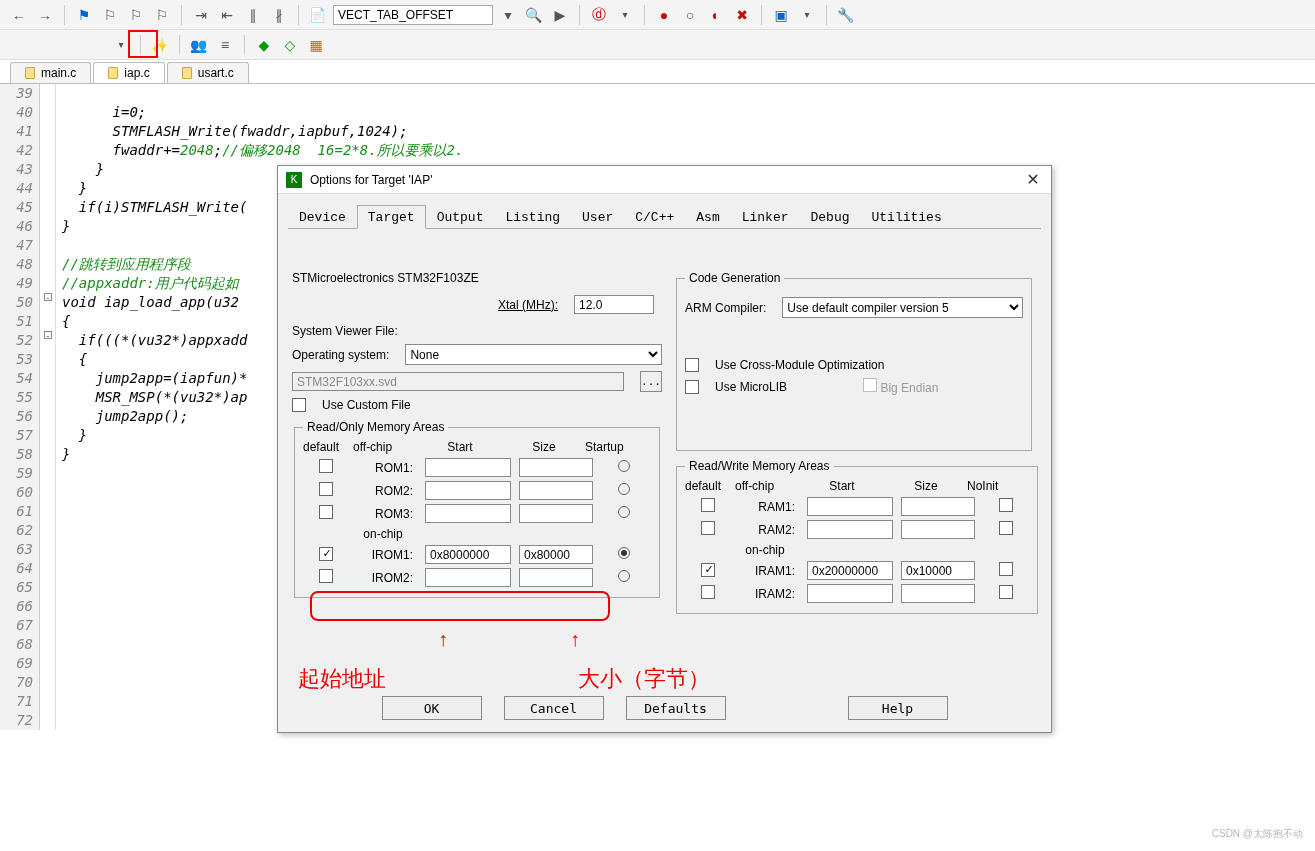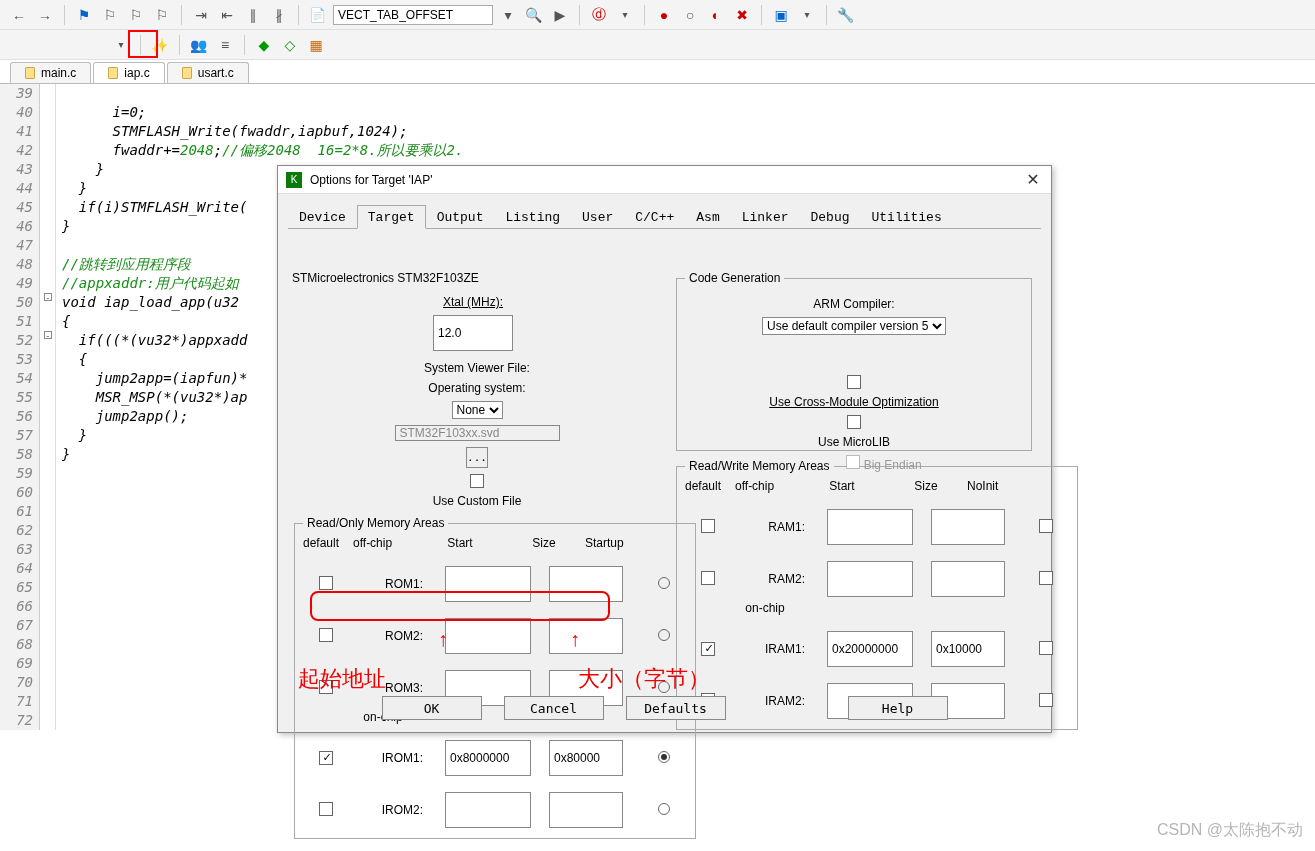"Xtal (MHz):" .row { flex-direction: column -> none; gap: 6px -> 16px }
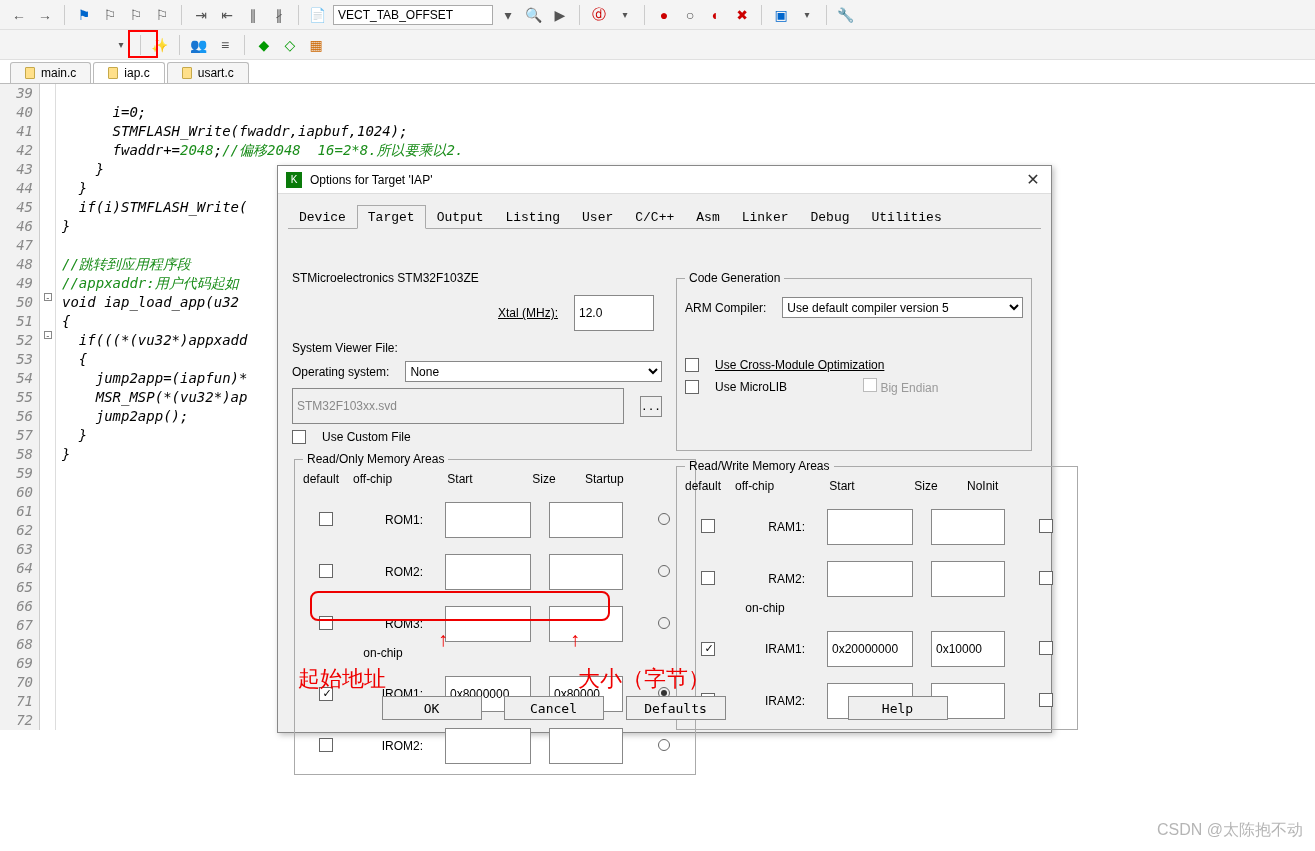"12.0" input[type="text"] { height: 36px -> 19px }
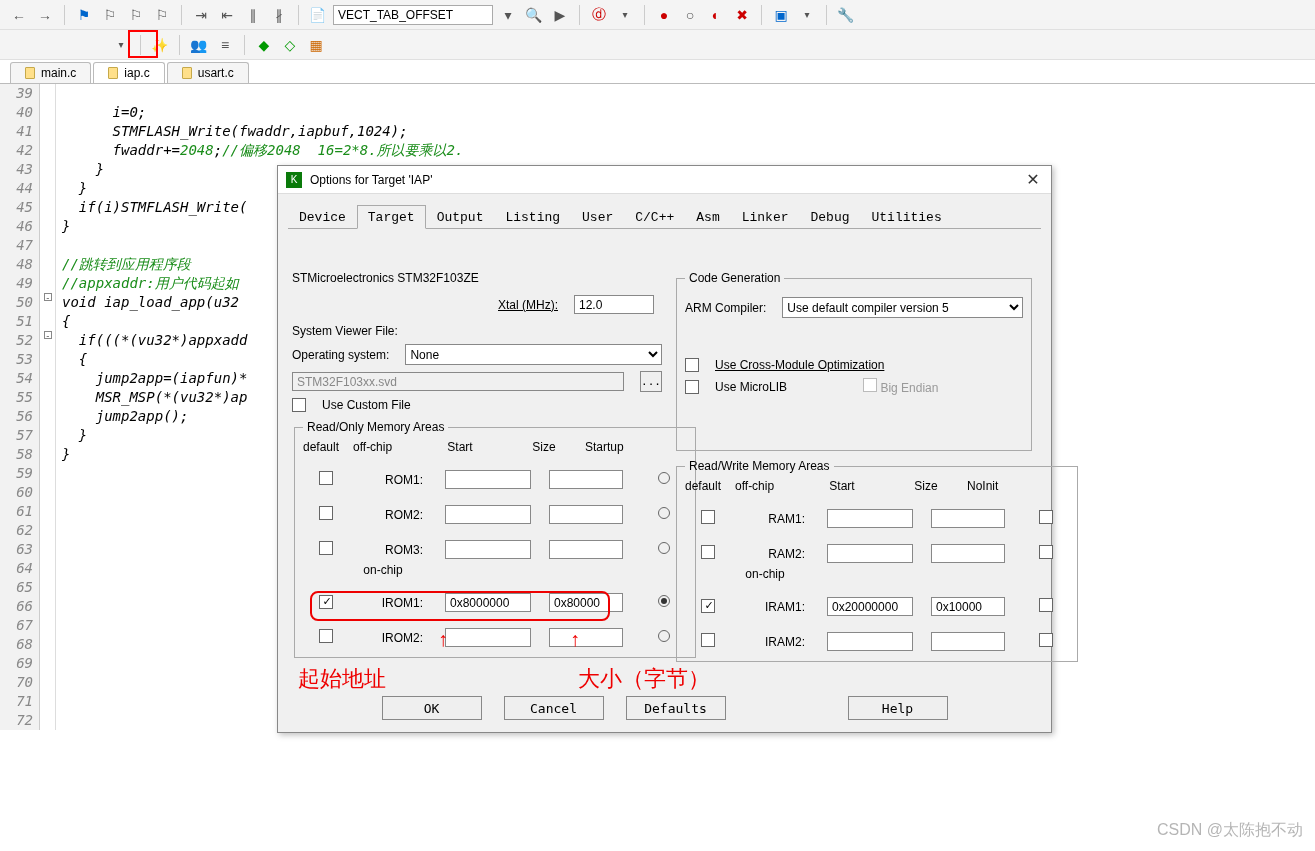"Use Cross-Module Optimization" div.row { text-decoration: underline -> none }
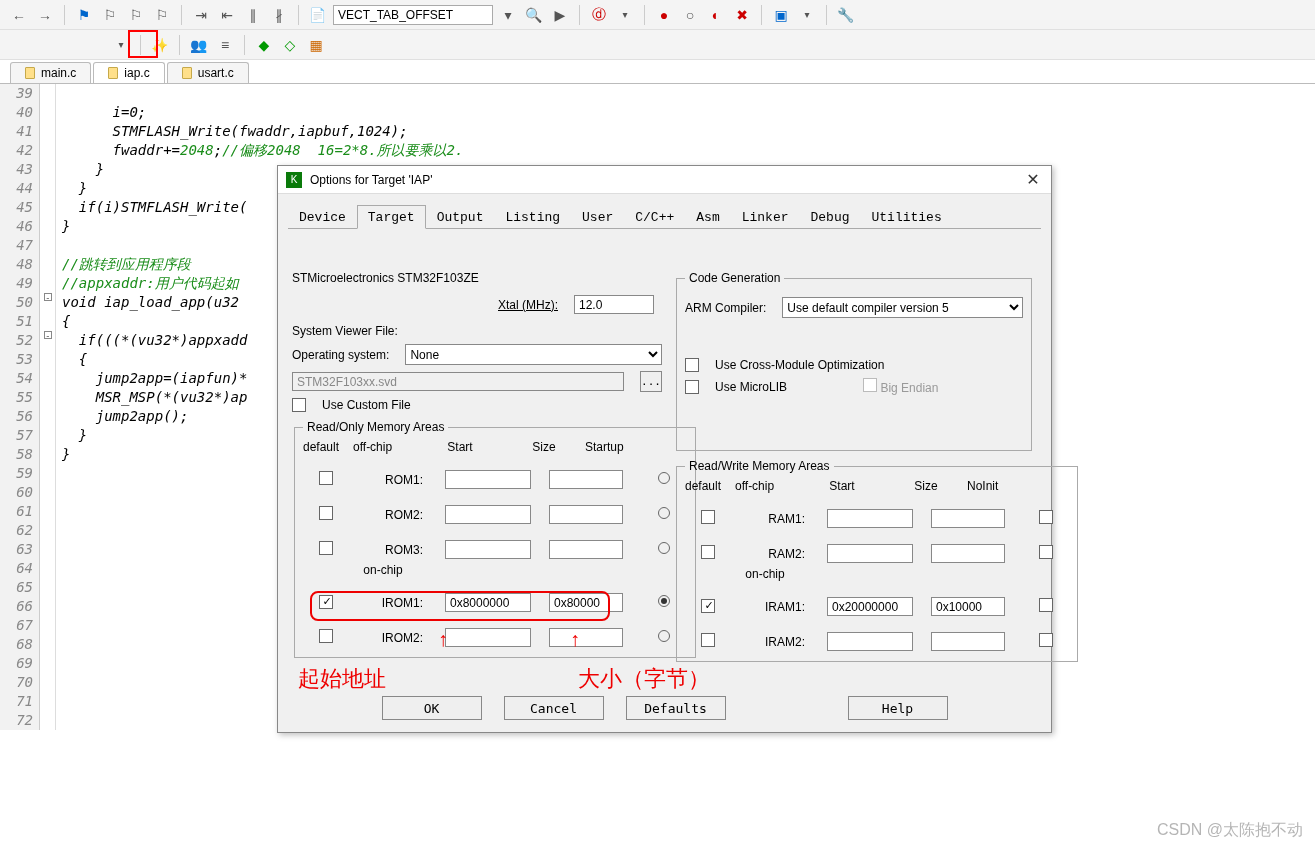"ROM1:" .mem-row { gap: 18px -> 8px; margin-top: 16px -> 4px }
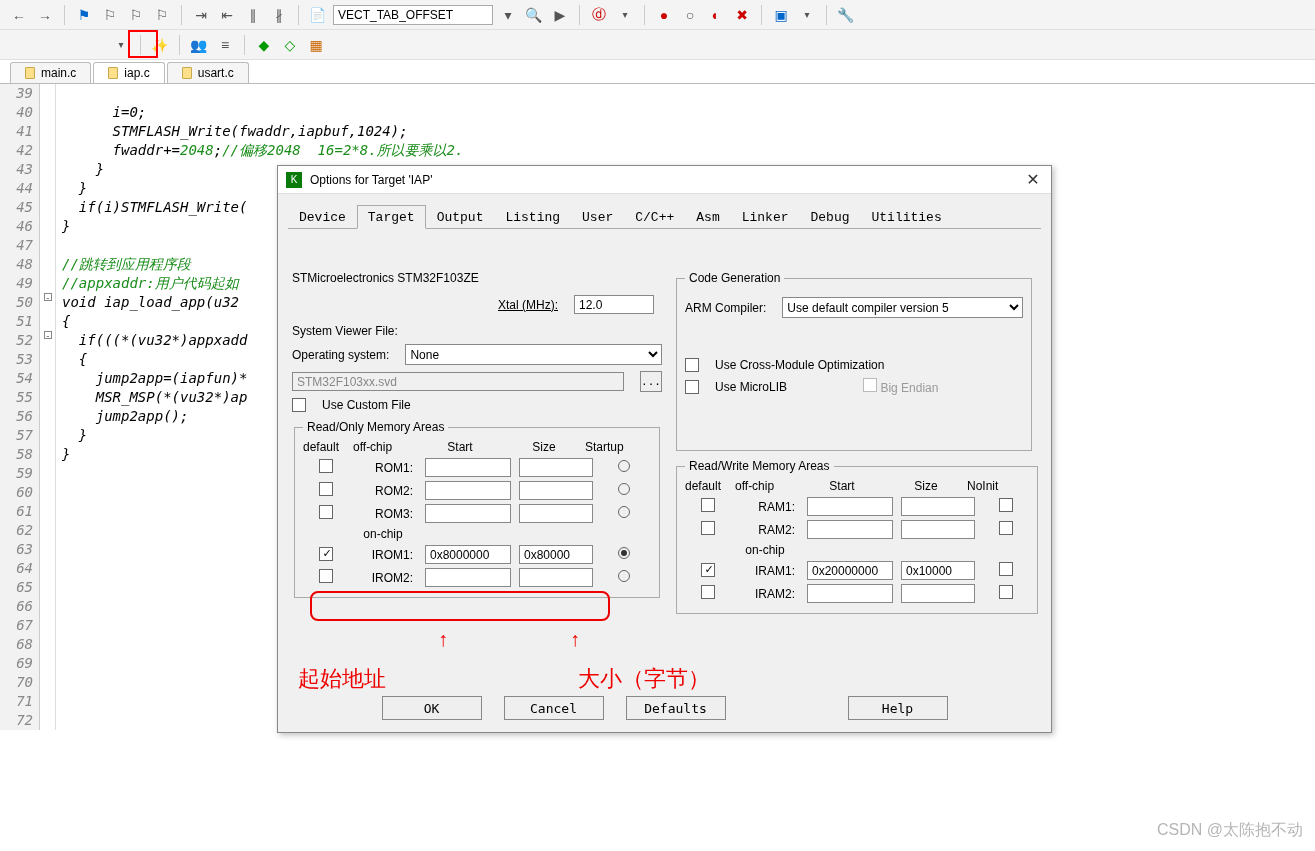"CSDN @太陈抱不动" .watermark { font-size: 16px -> 10px }
